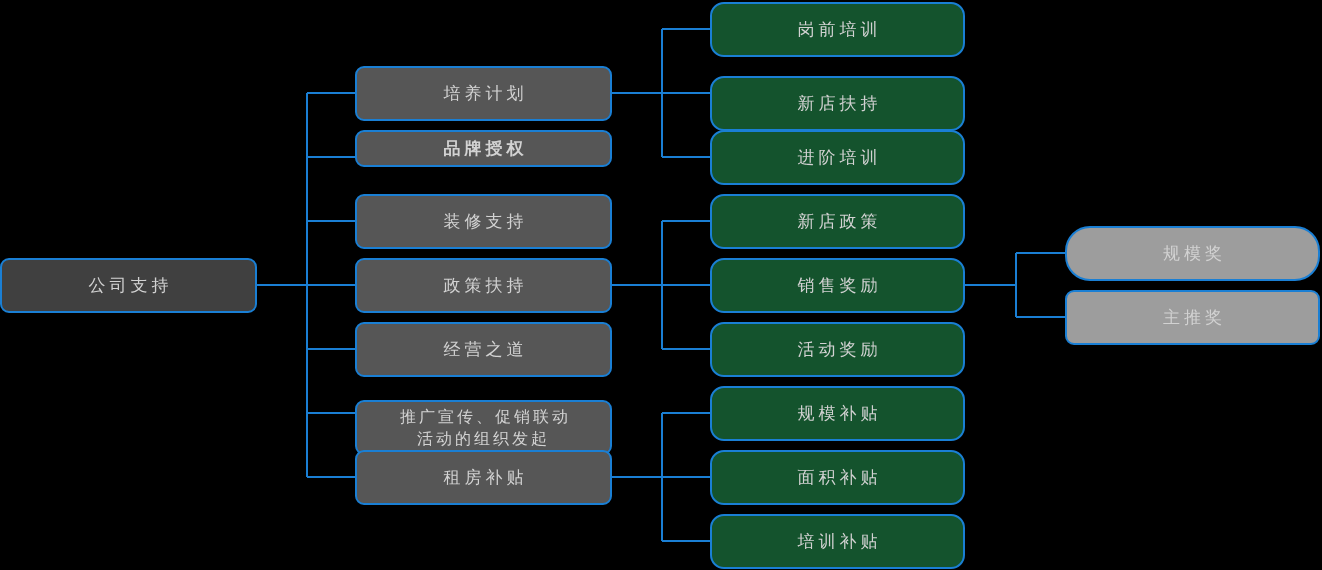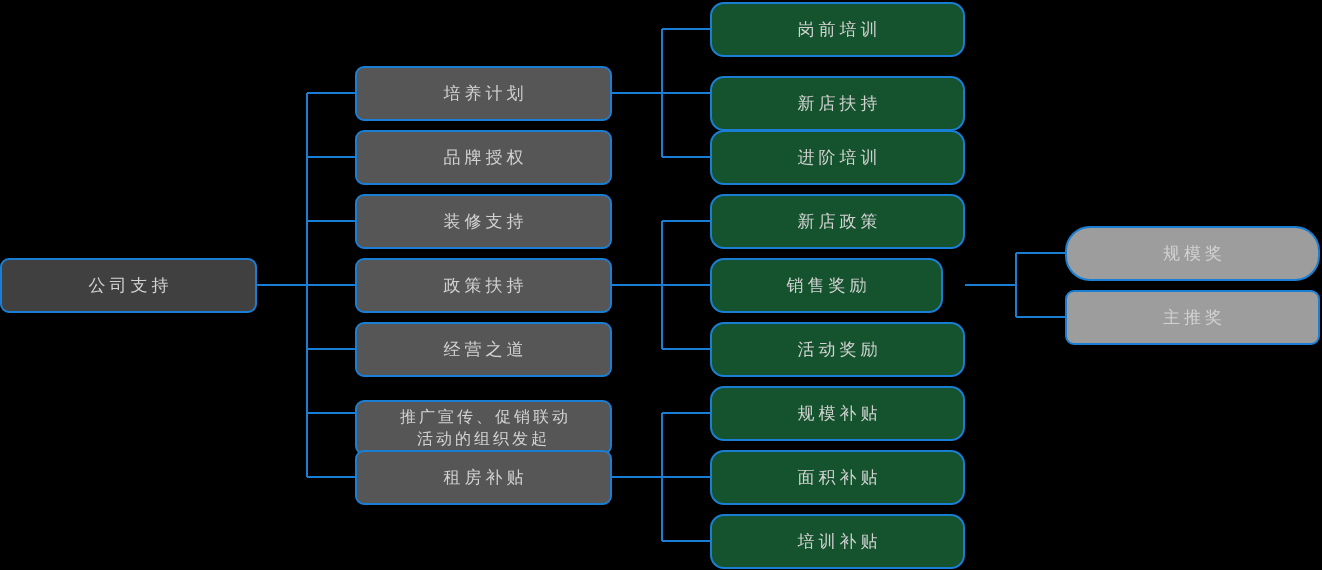"品牌授权" div.node { font-weight: none -> bold; height: 55px -> 37px }
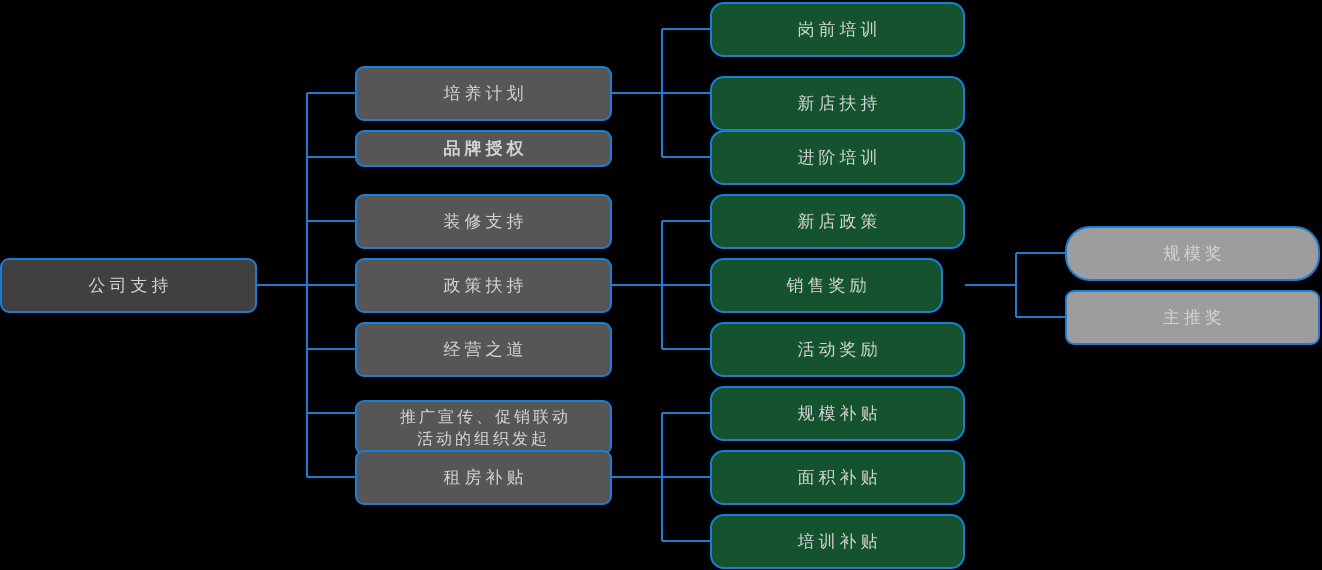"销售奖励" div.node { width: 233px -> 255px }
